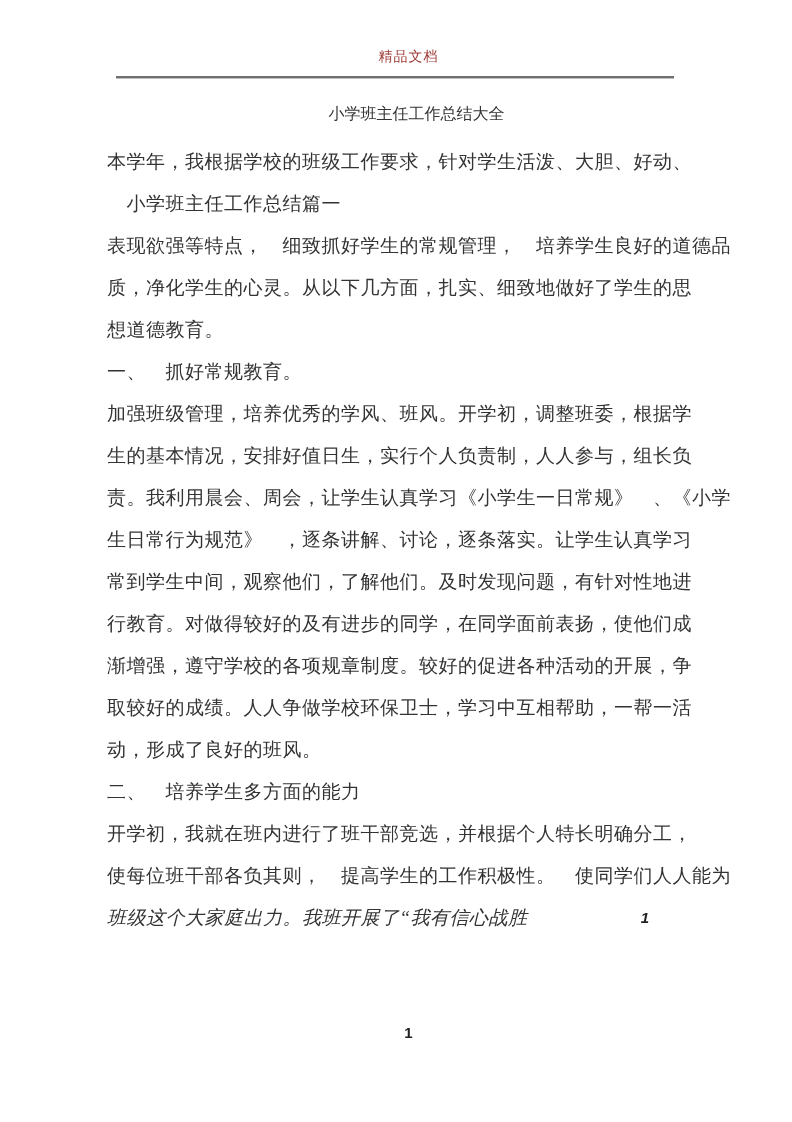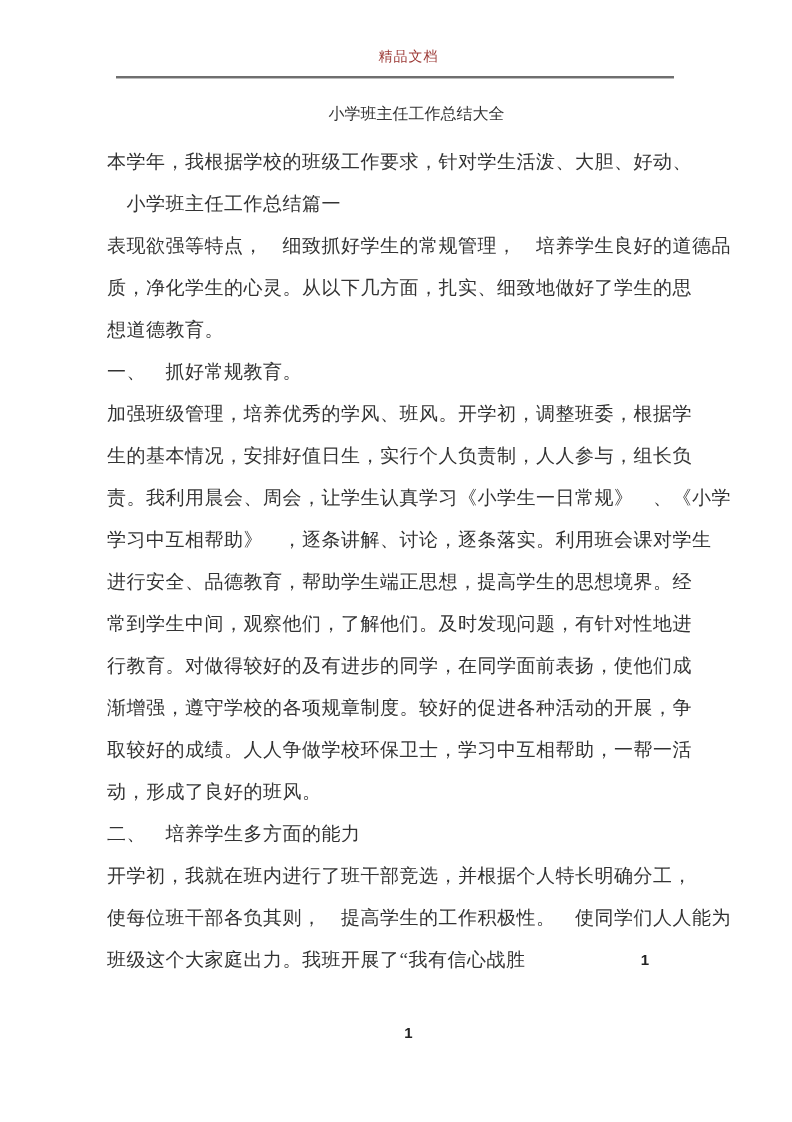"学习中互相帮助》 ，逐条讲解、讨论，逐条落实。利用班会课对学生" span { text: 学习中互相帮助》　，逐条讲解、讨论，逐条落实。利用班会课对学生 -> 生日常行为规范》　，逐条讲解、讨论，逐条落实。让学生认真学习 }
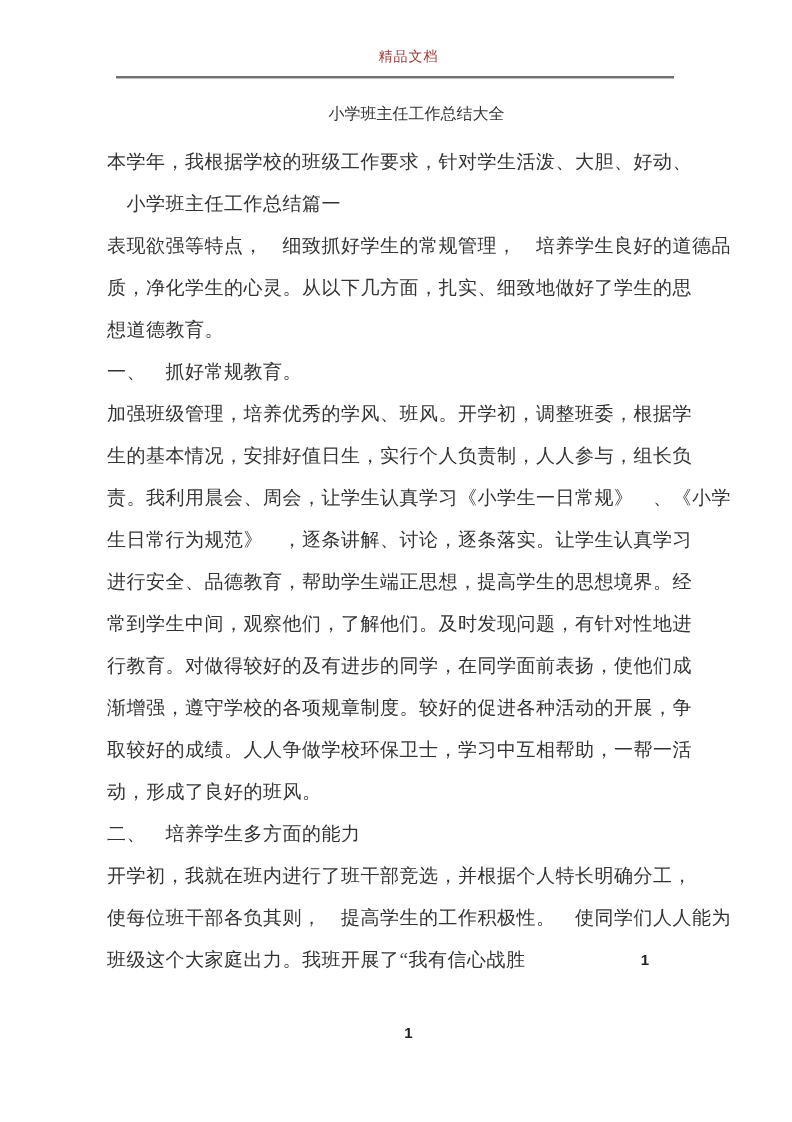"进行安全、品德教育，帮助学生端正思想，提高学生的思想境界。经" div.line { html: <div><span>进行安全、品德教育，帮助学生端正思想，提高学生的思想境界。经</span></div> -> none }
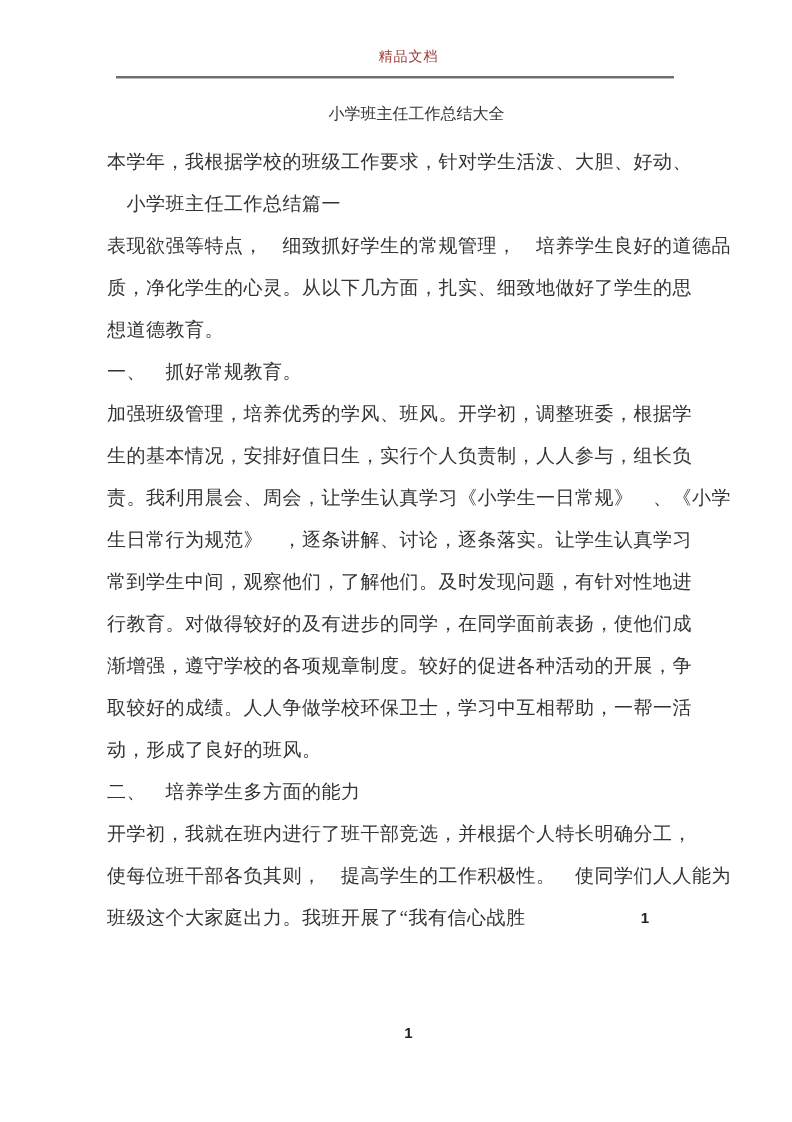"班级这个大家庭出力。我班开展了“我有信心战胜" .line.has-marker { font-style: none -> italic }
